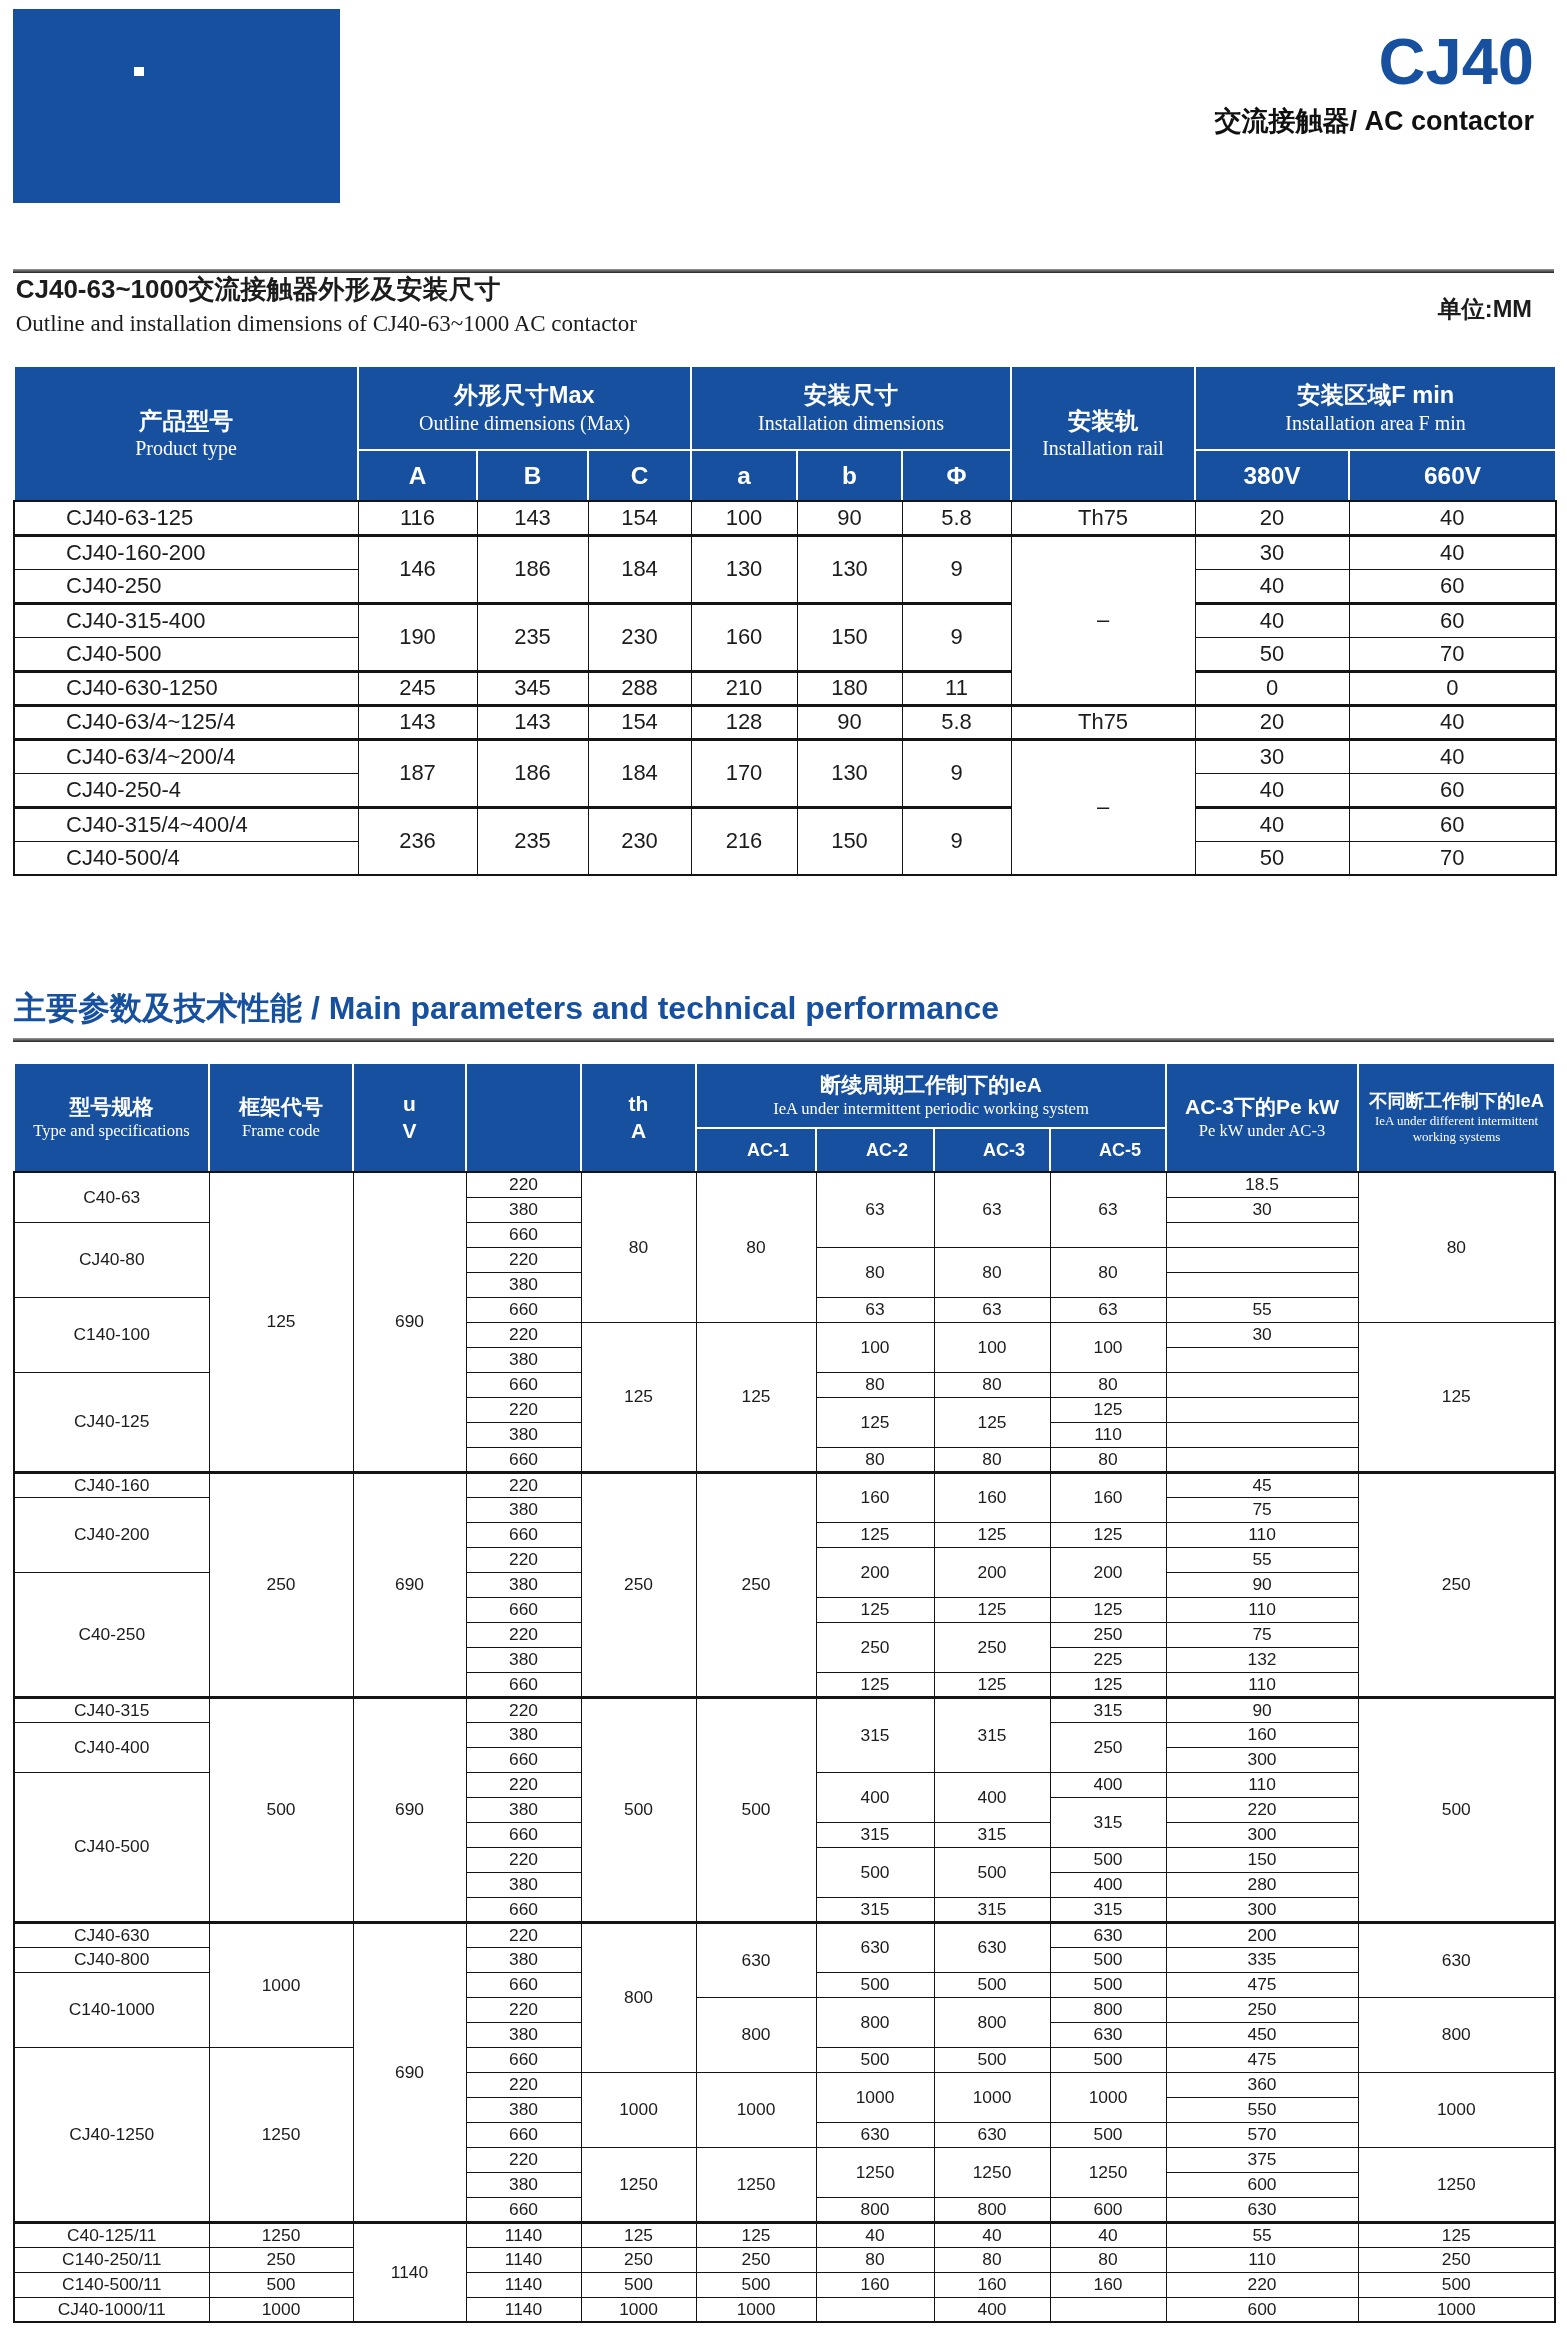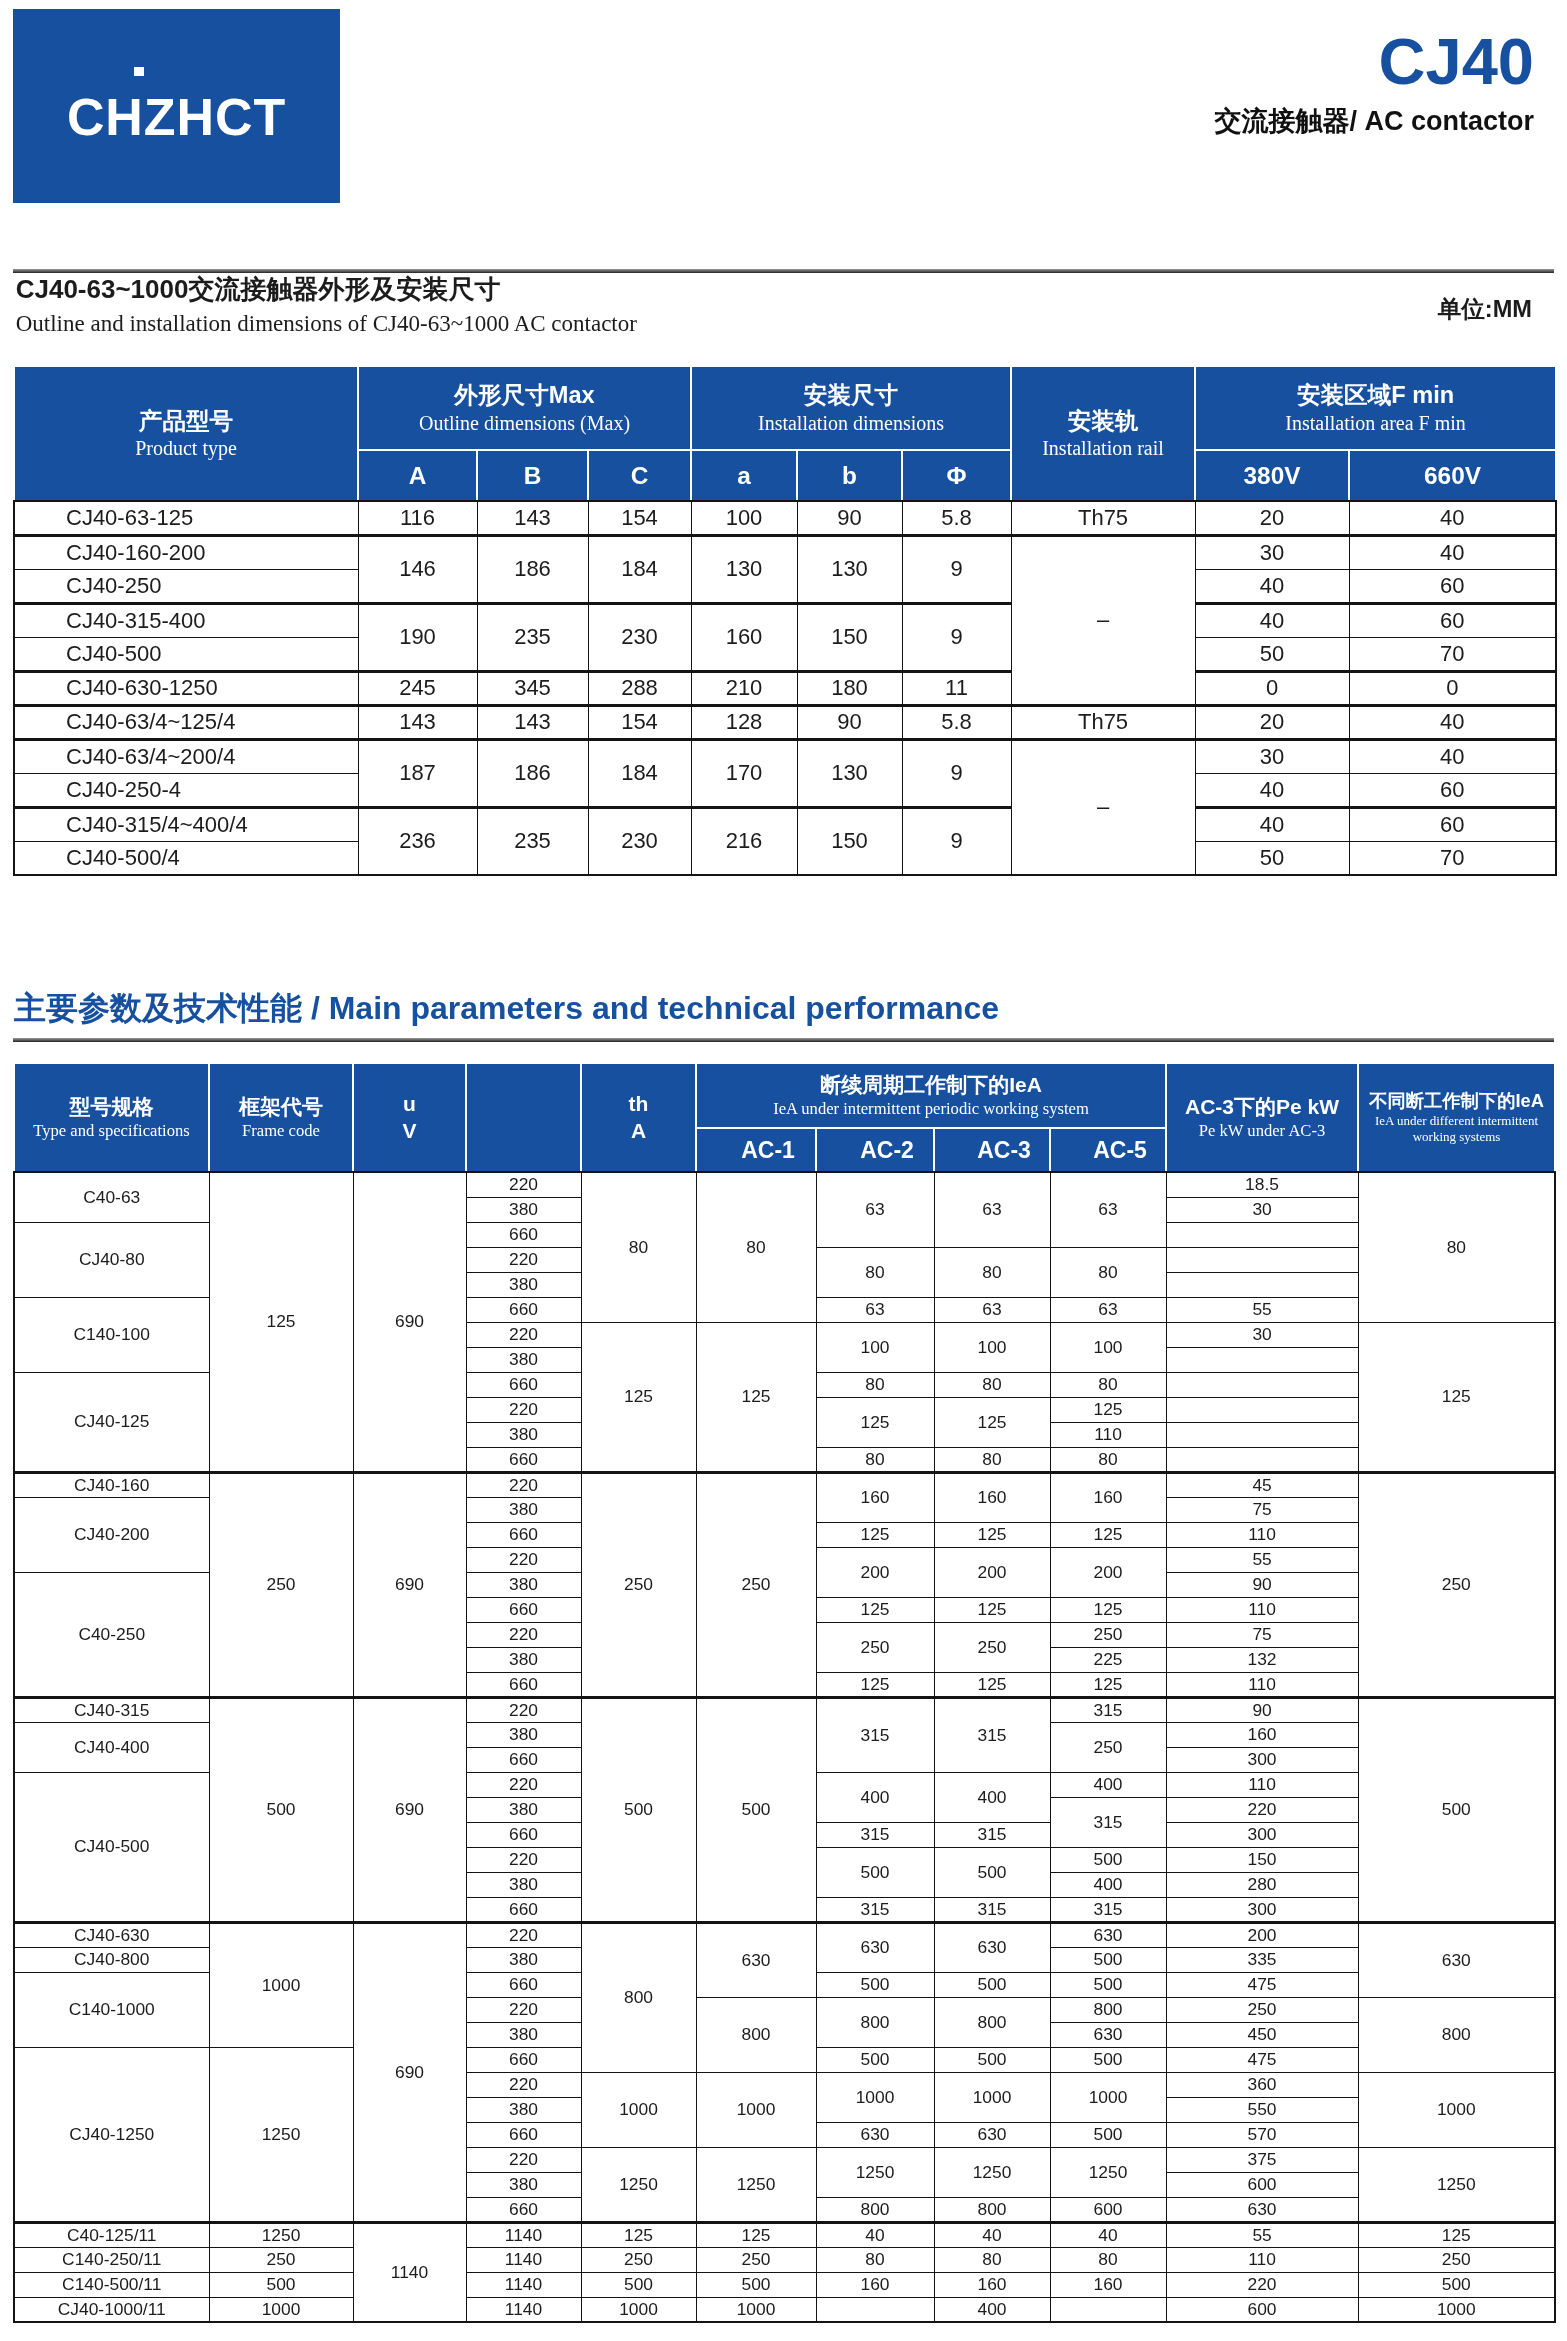"CHZHCT" div.logo { html: <div>CHZHCT</div> -> none }
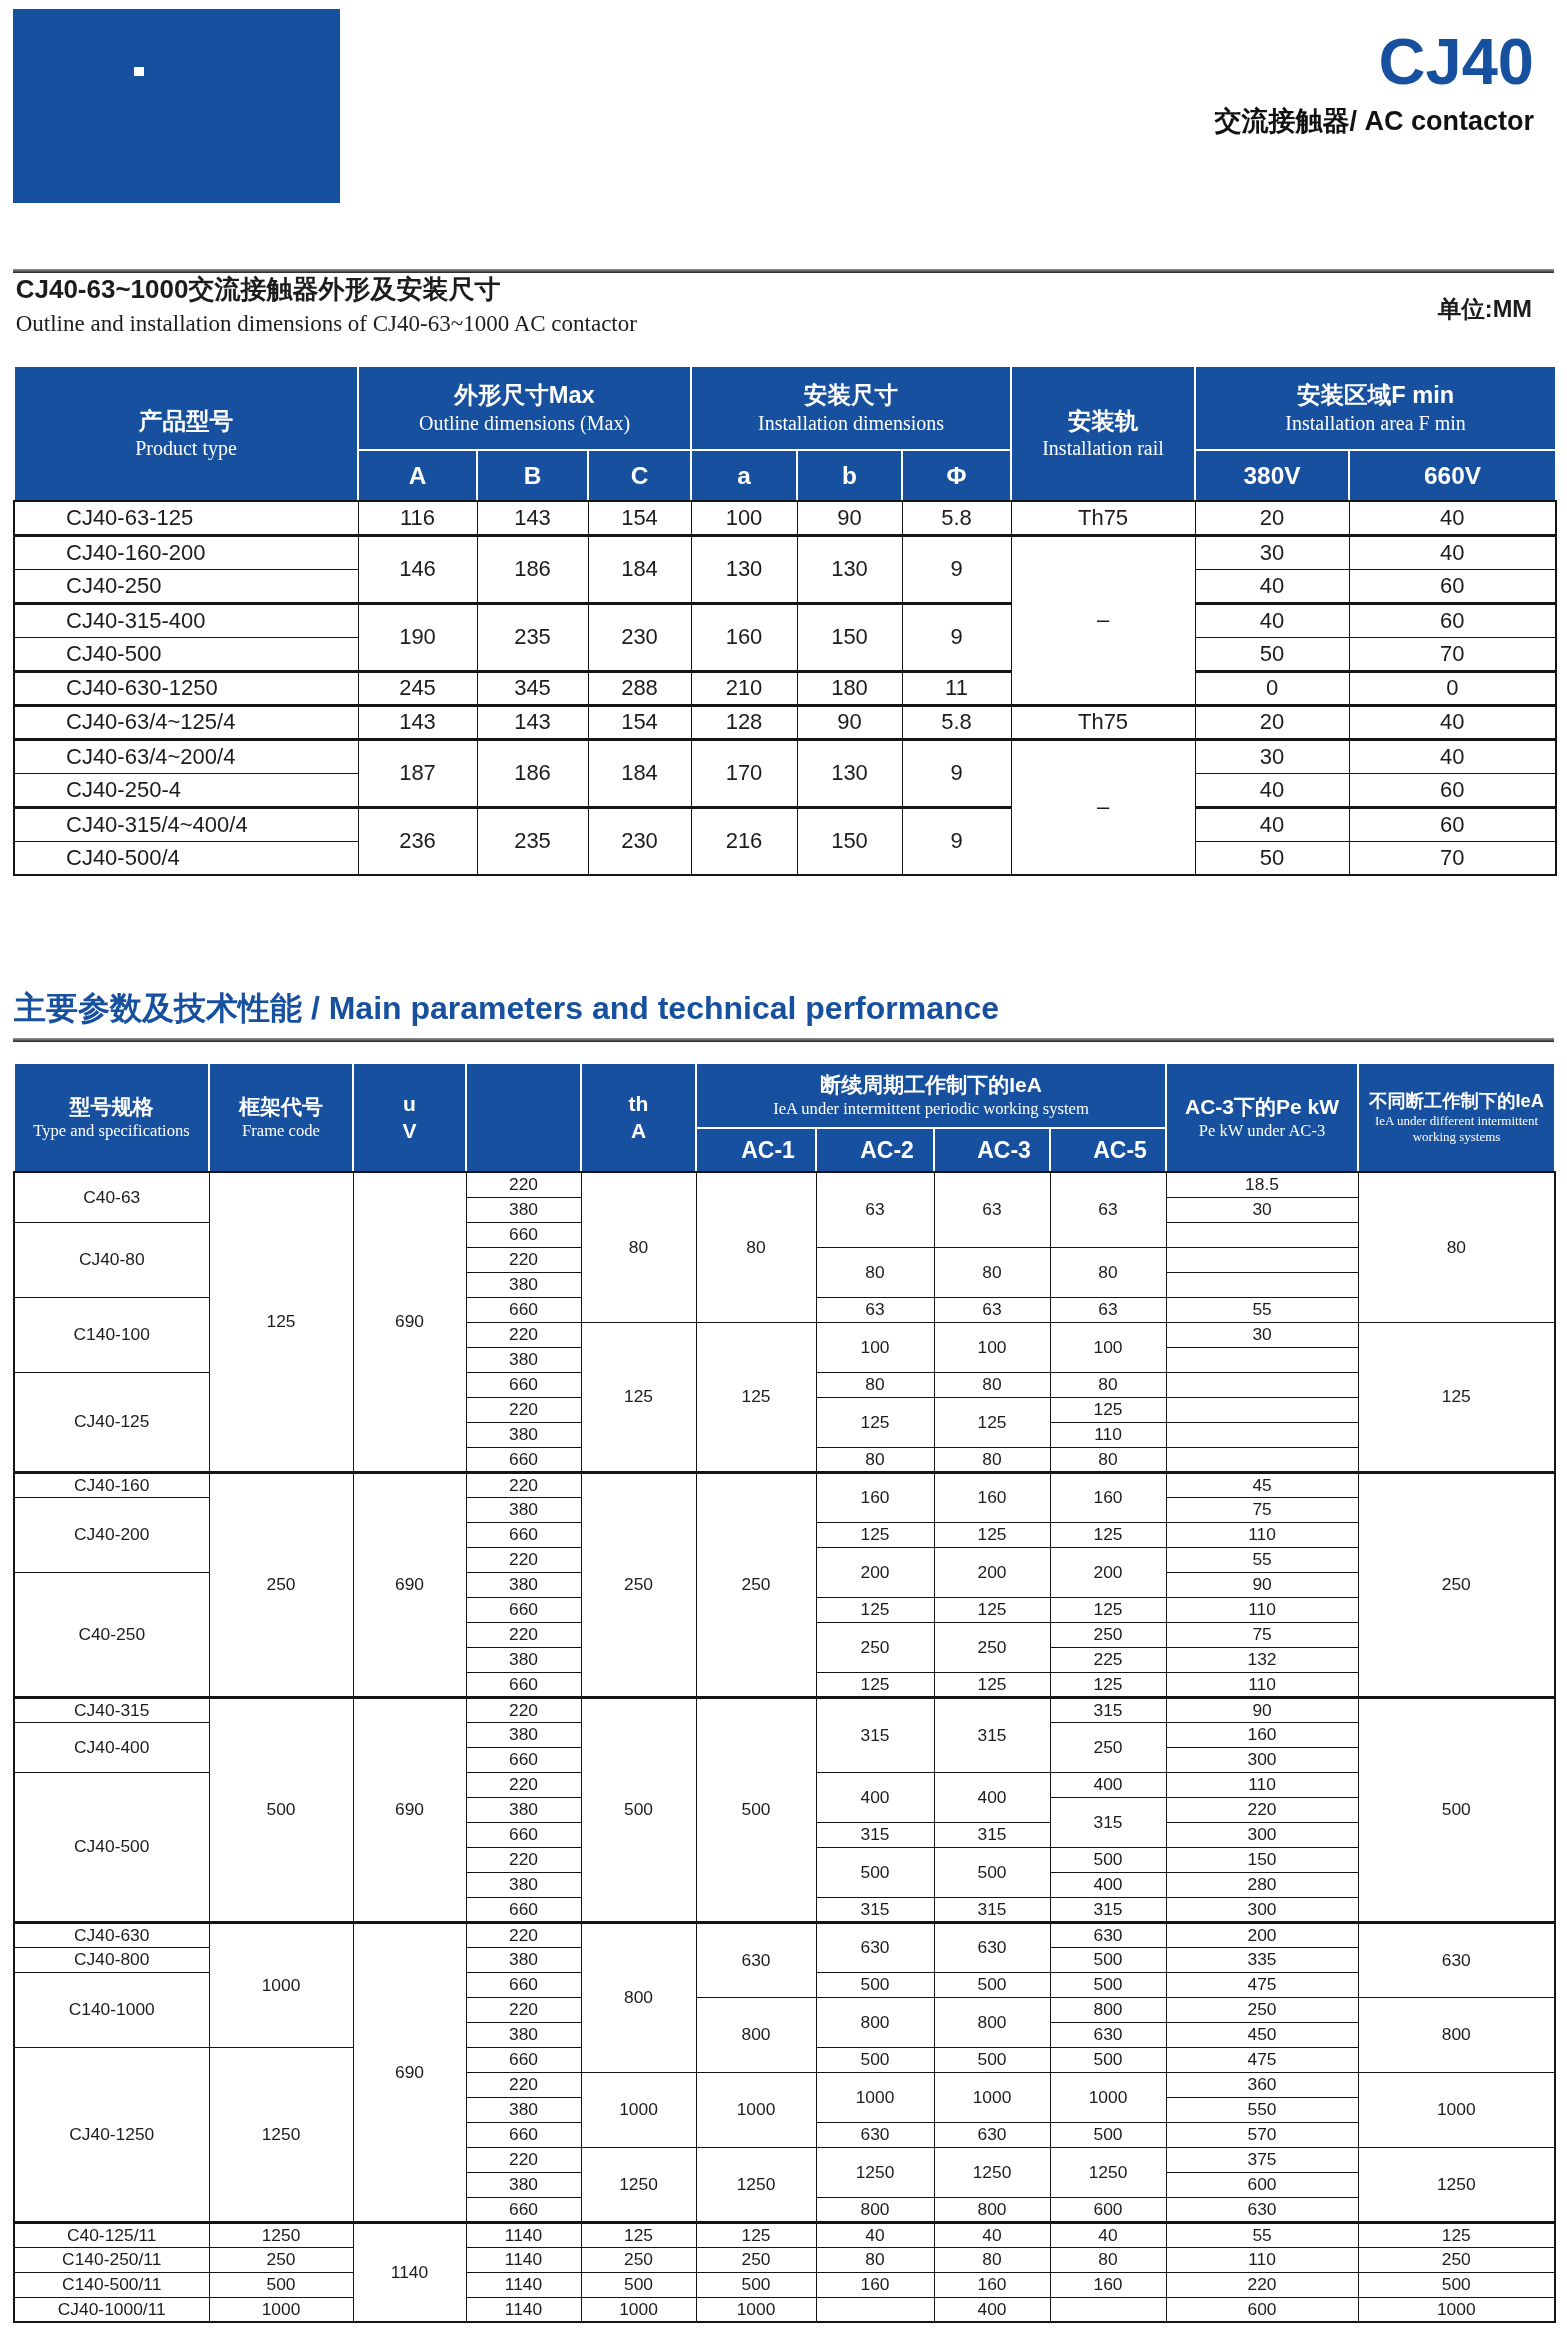"AC-1" #t2 .ac { font-size: 23px -> 18px }
